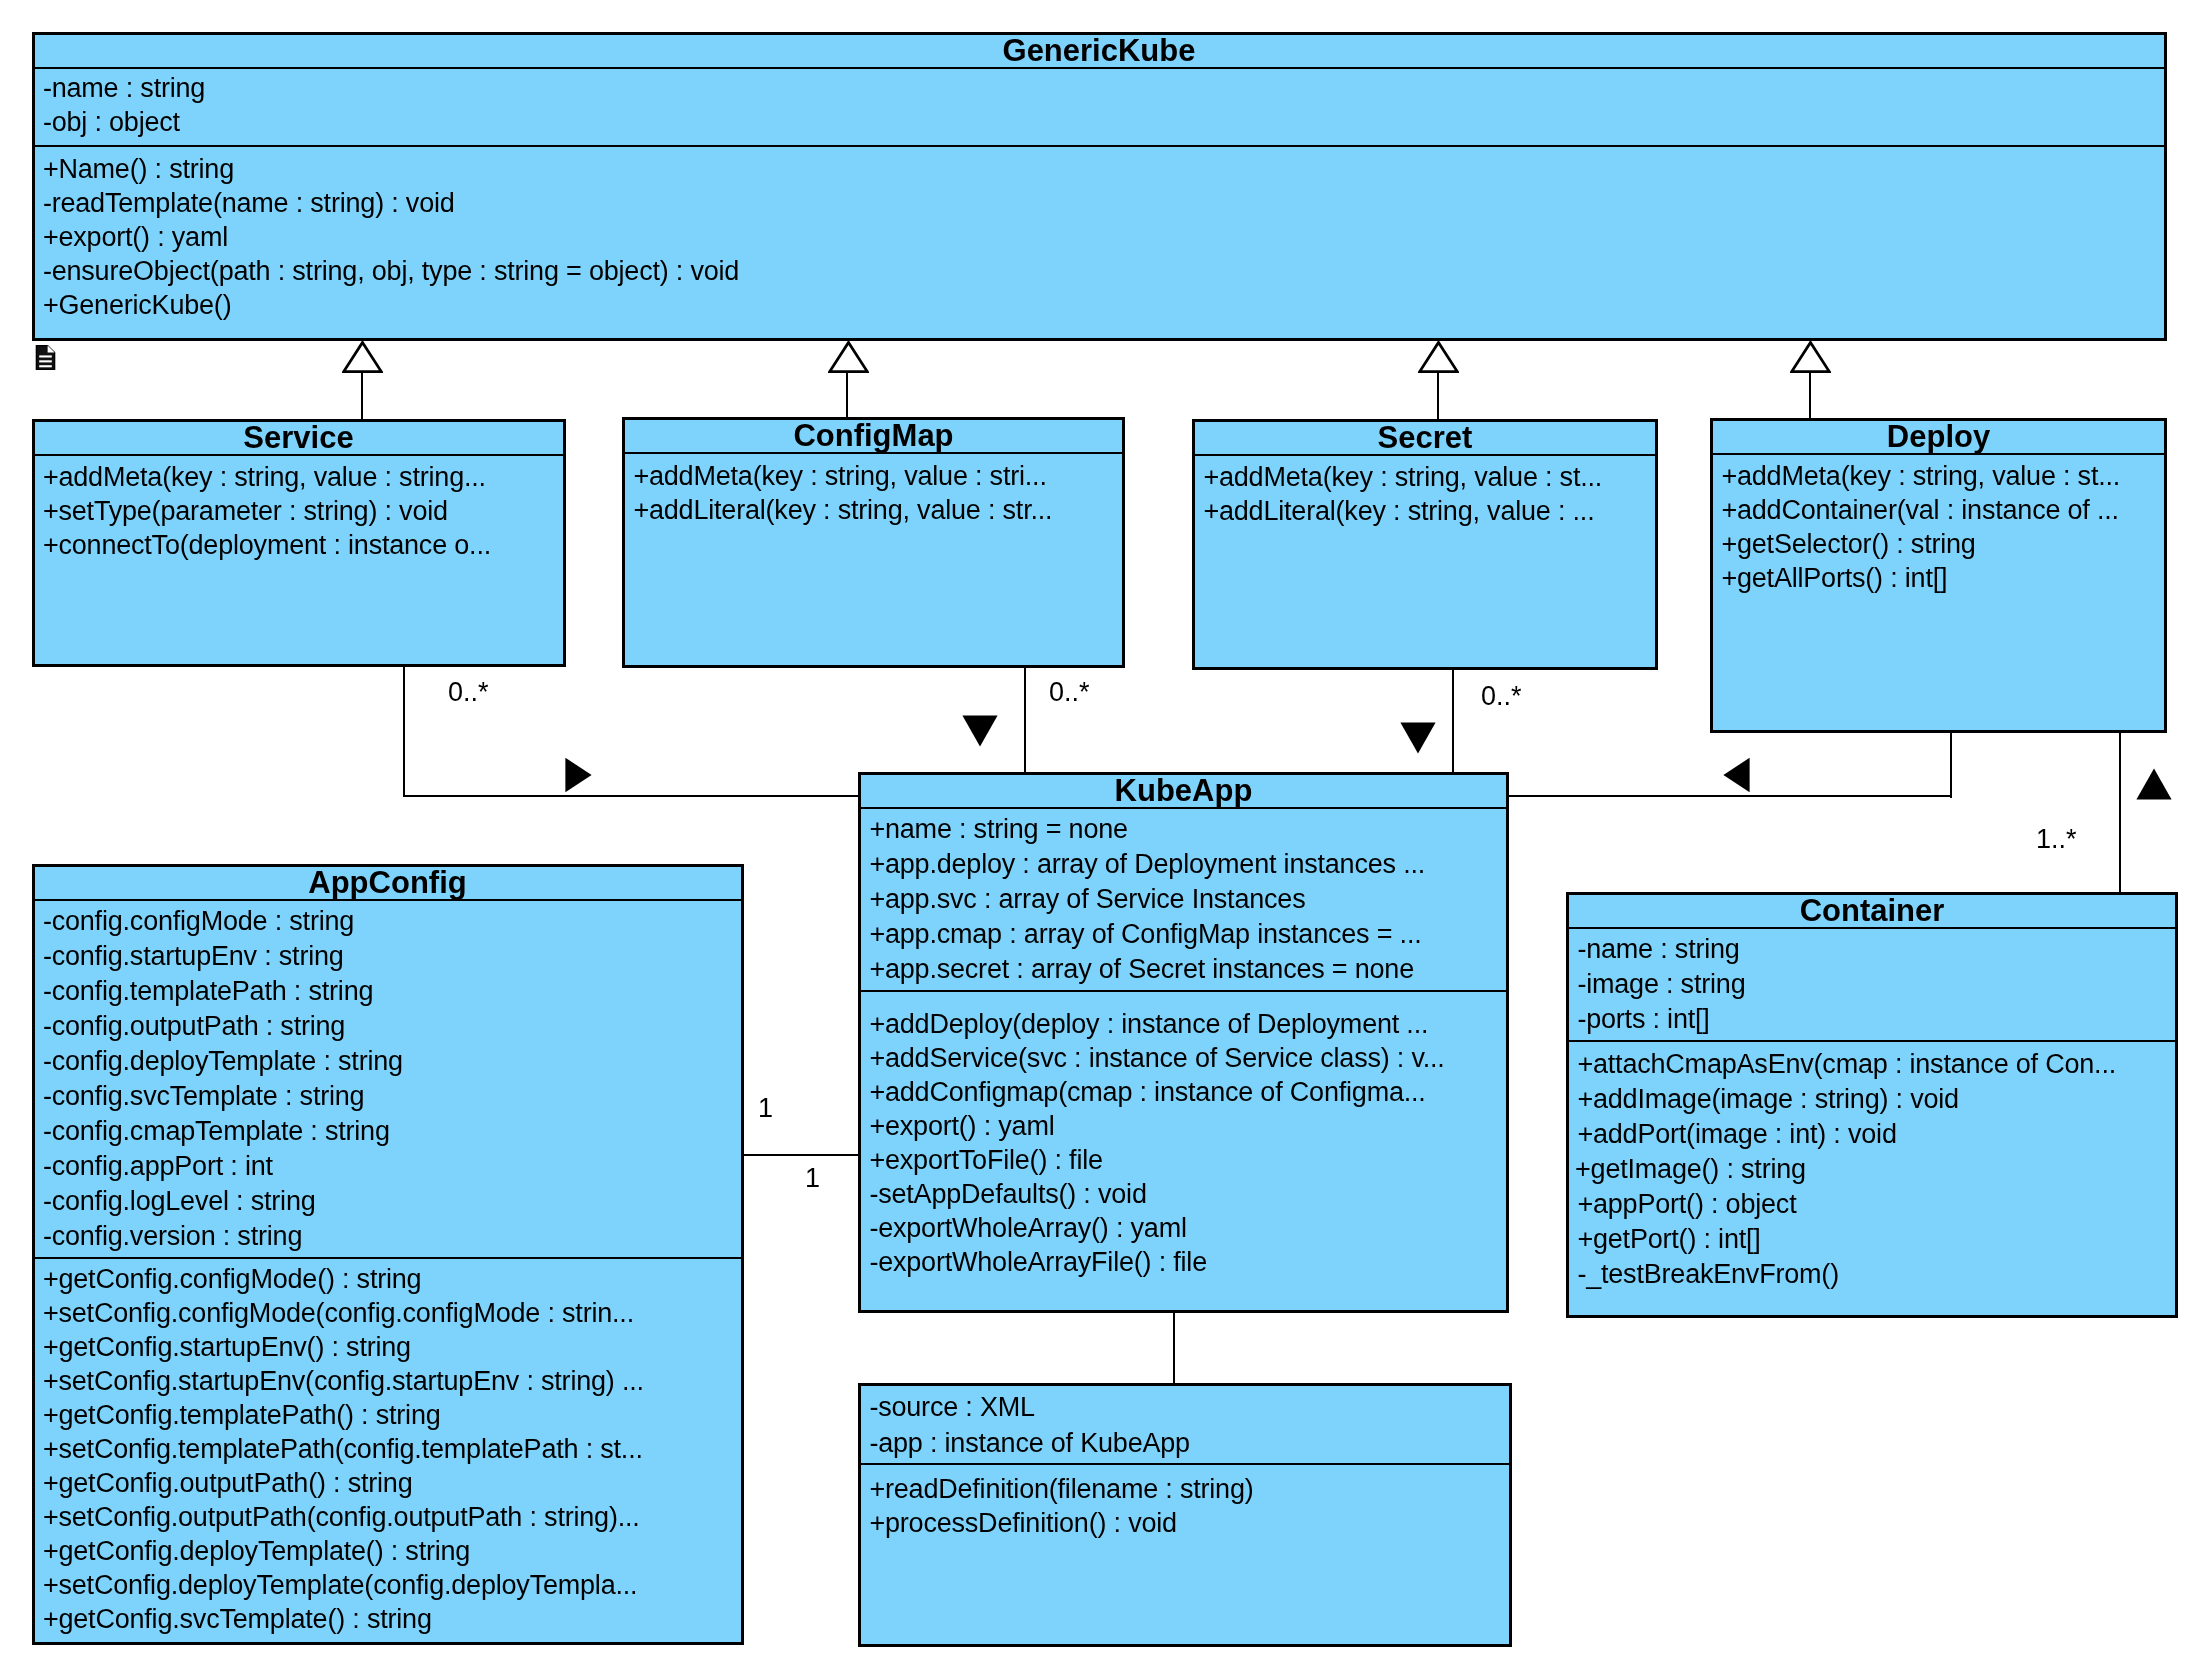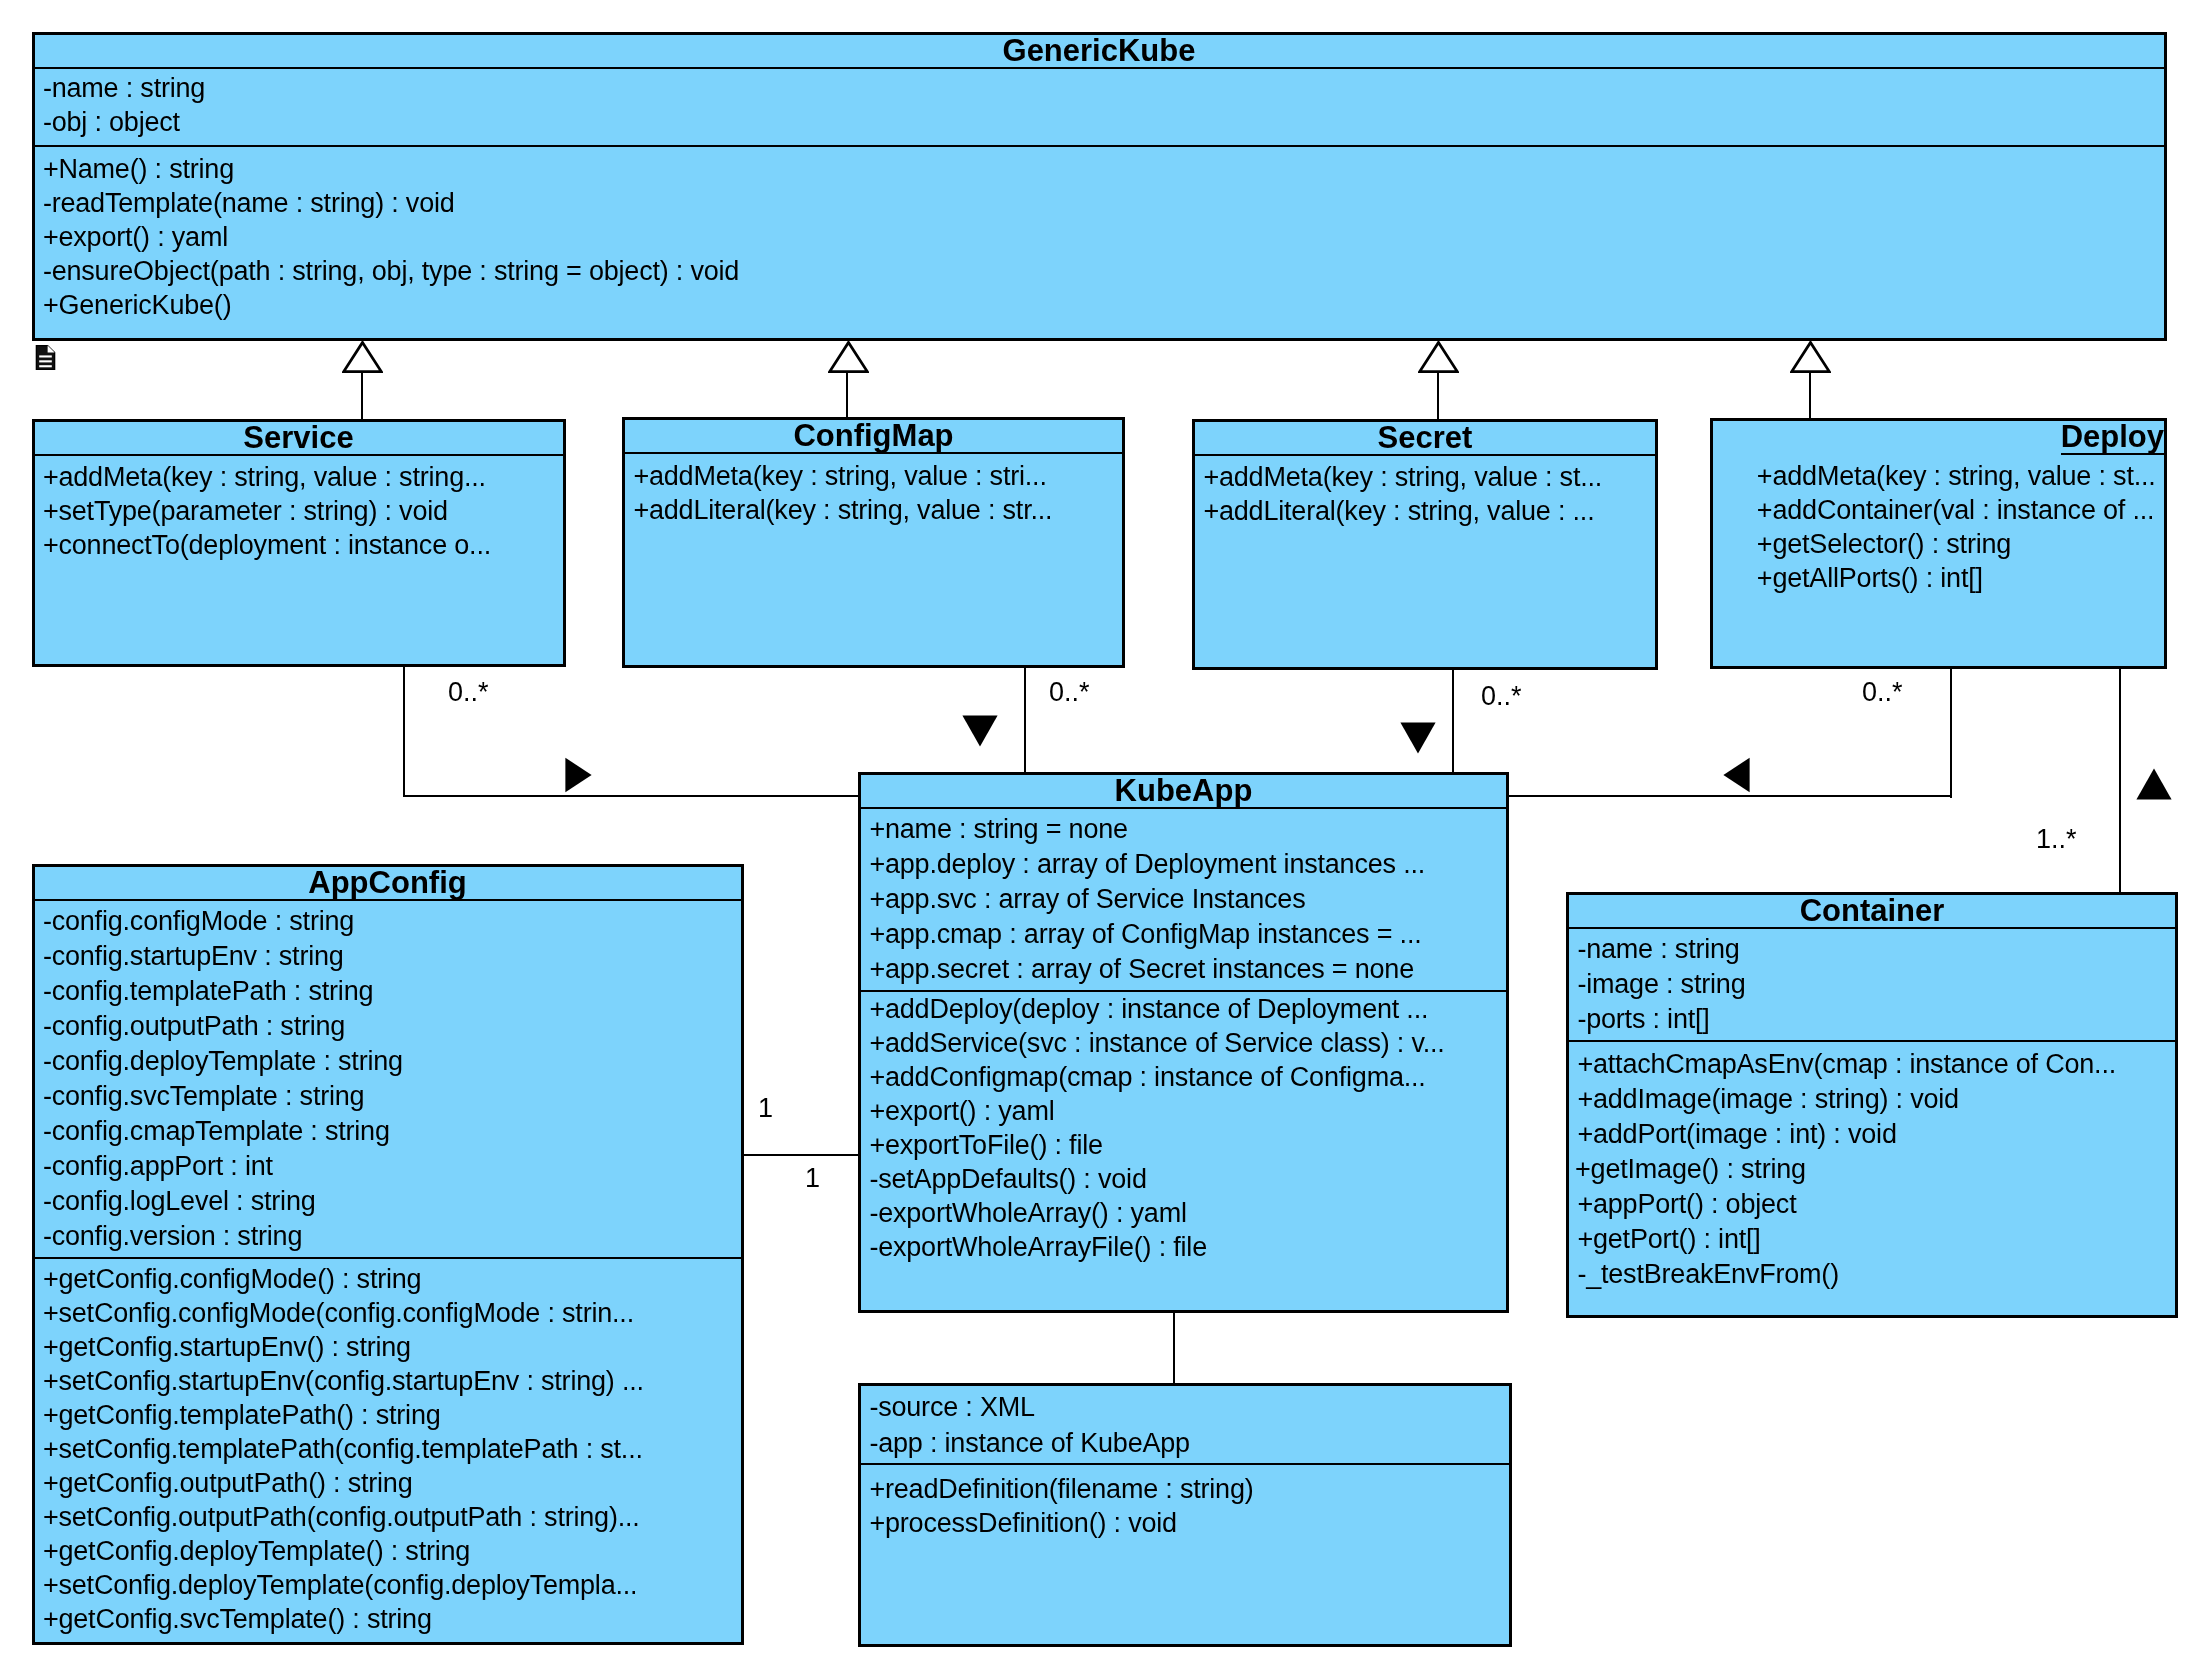"Deploy" div.cls { align-items: flex-end -> none; height: 251px -> 315px }
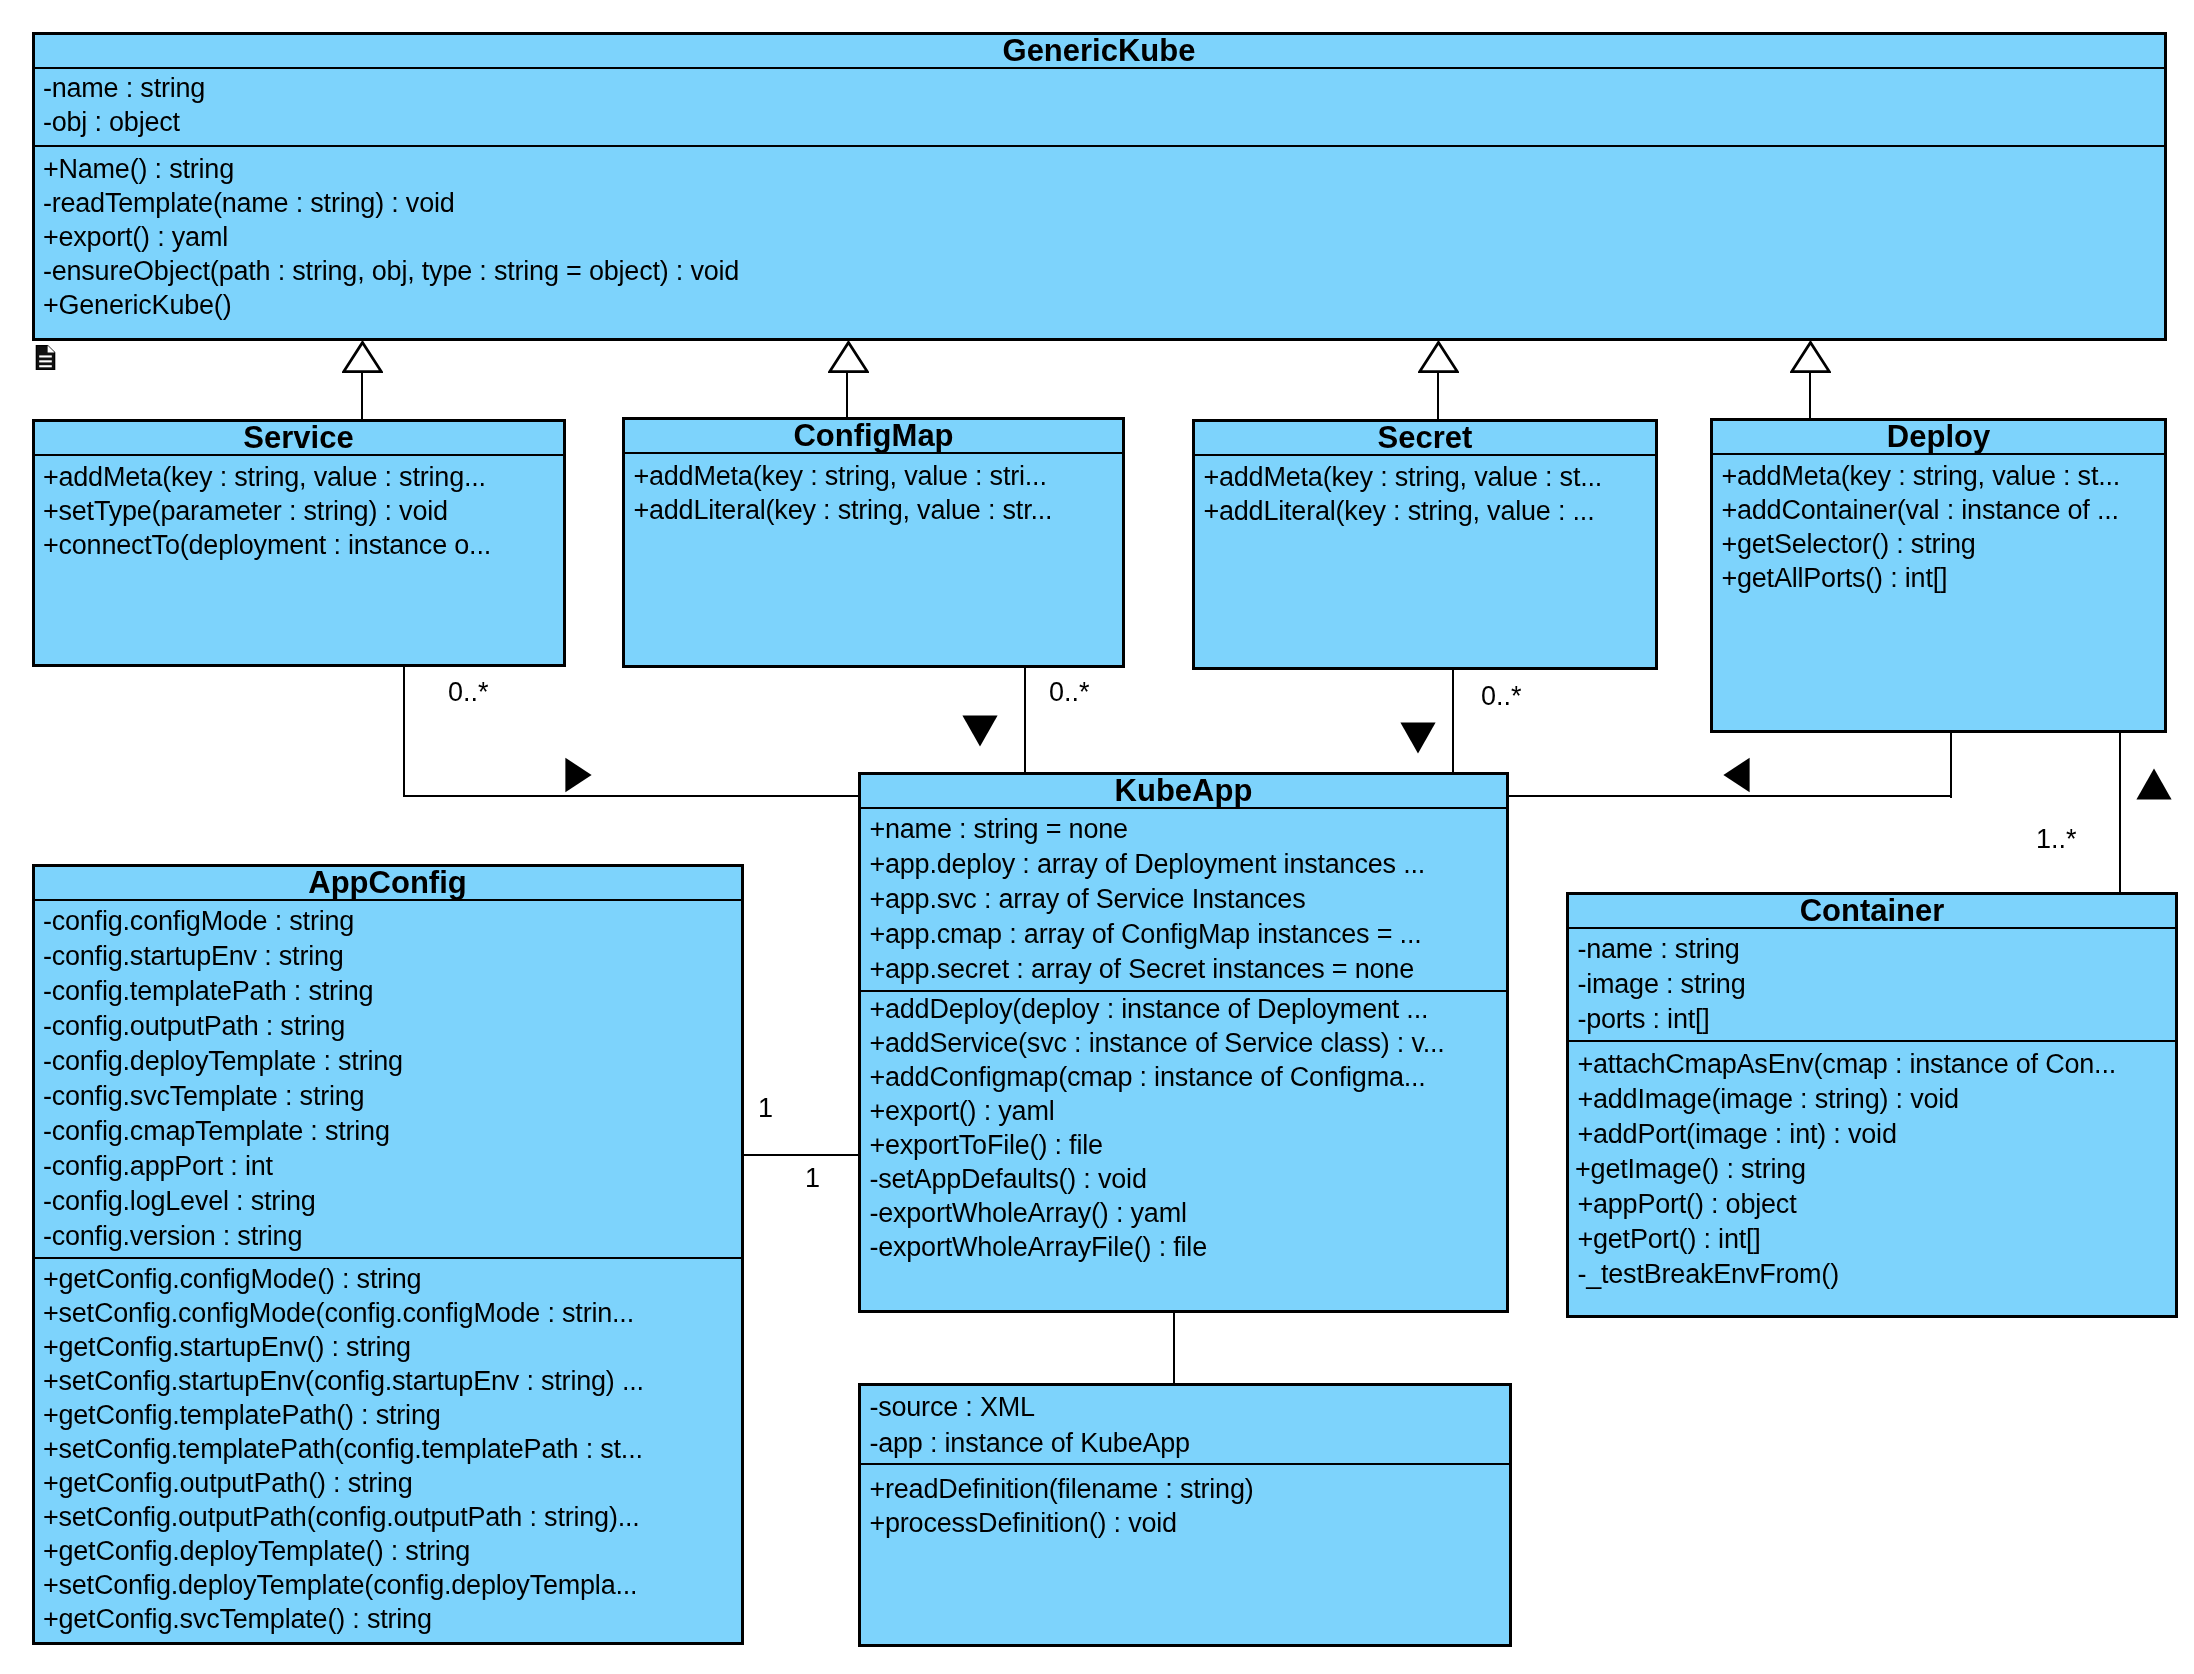"+addDeploy(deploy : instance of" div.comp { padding-top: 0 -> 15px }
